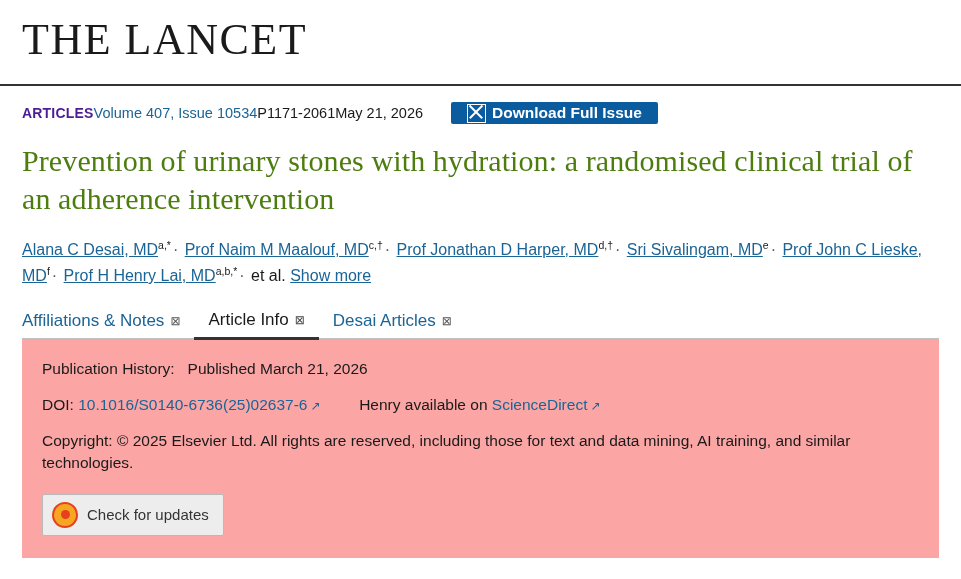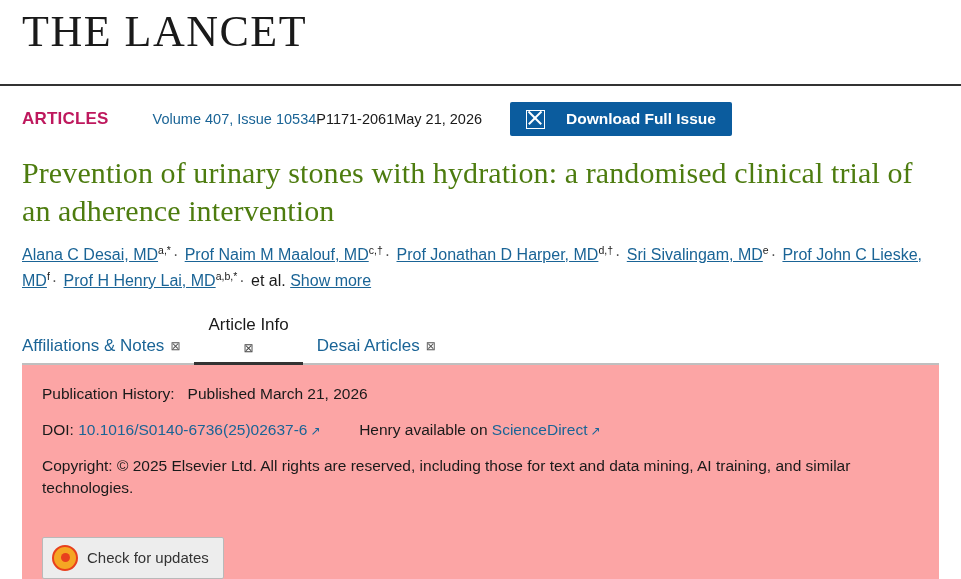"THE LANCET" .masthead { padding: 8px 22px 0 22px -> 16px 22px 0 22px }
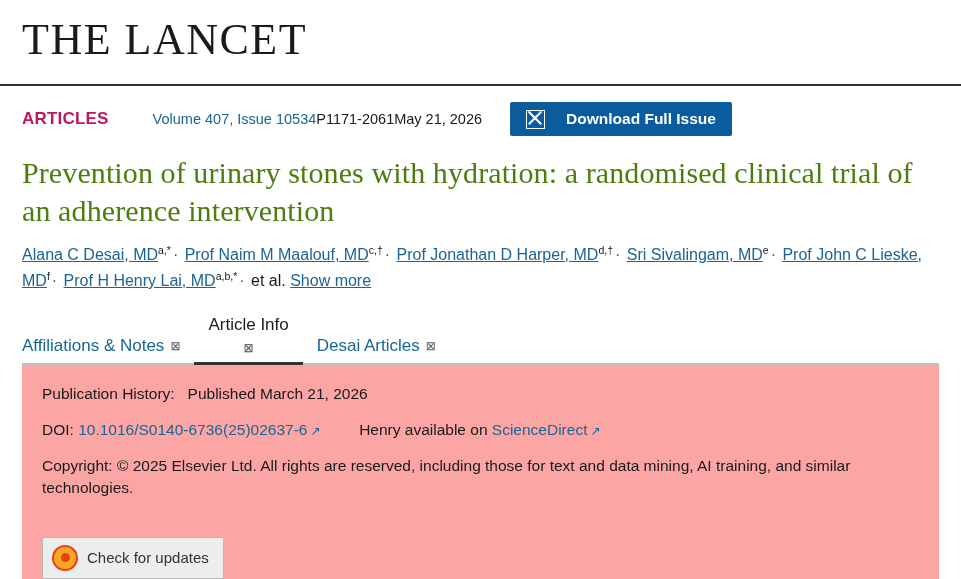"ARTICLES" .meta-label { color: #be185d -> #4c1d95; font-size: 17px -> 14px }
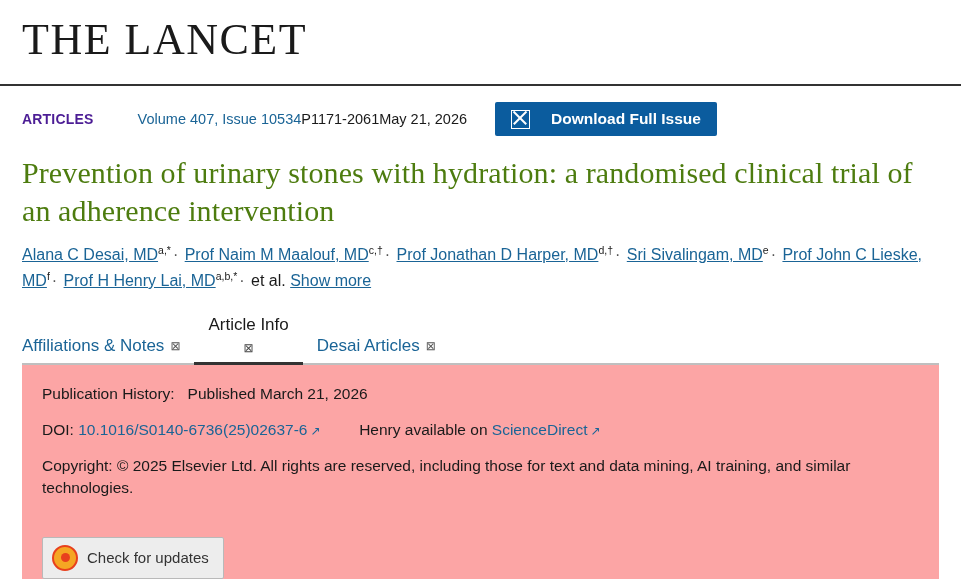"Volume 407, Issue 10534" .meta-link { margin-left: 44px -> none }
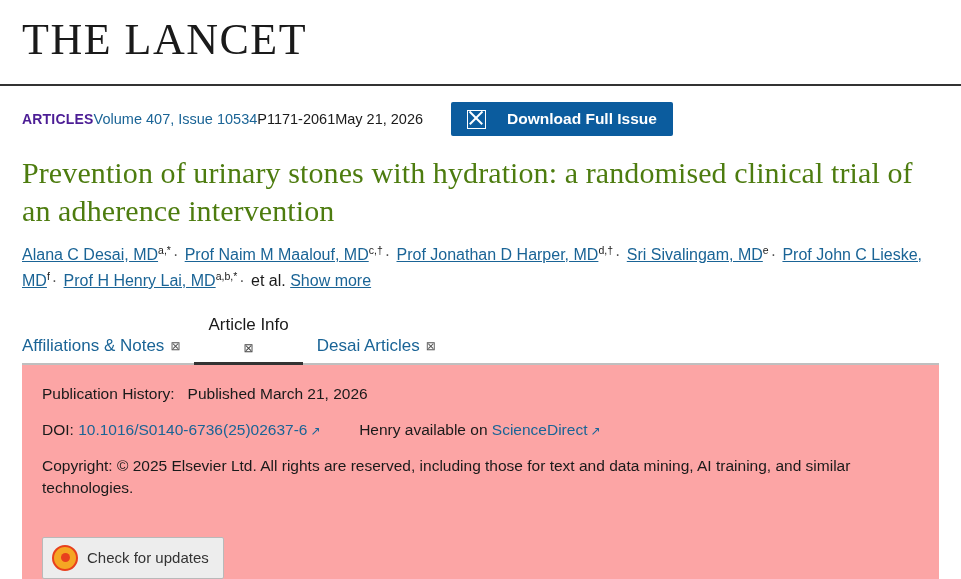"Download Full Issue" .download-btn { gap: 21px -> 6px; height: 34px -> 22px }
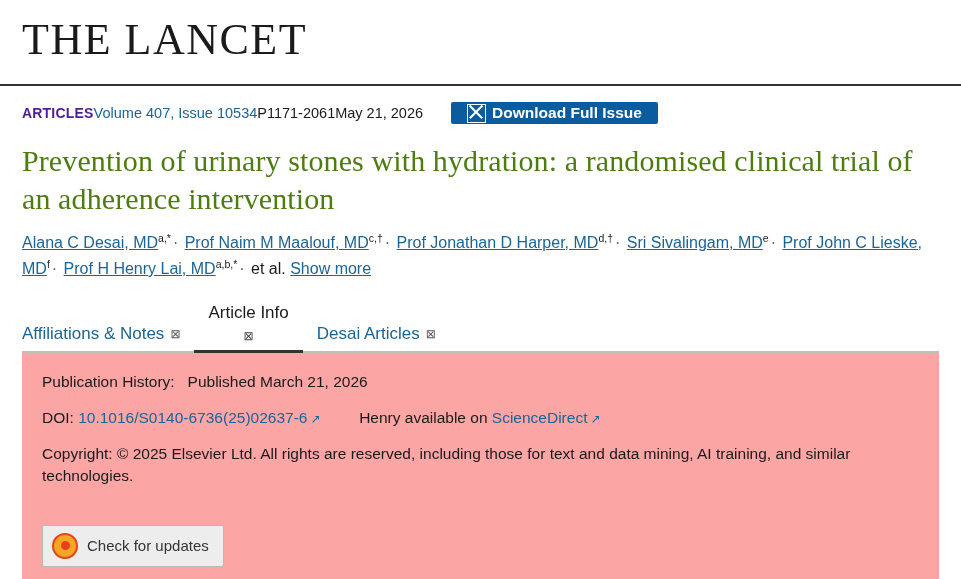"Alana C Desai, MDa,* ·" .authors { margin-top: 11px -> 18px }
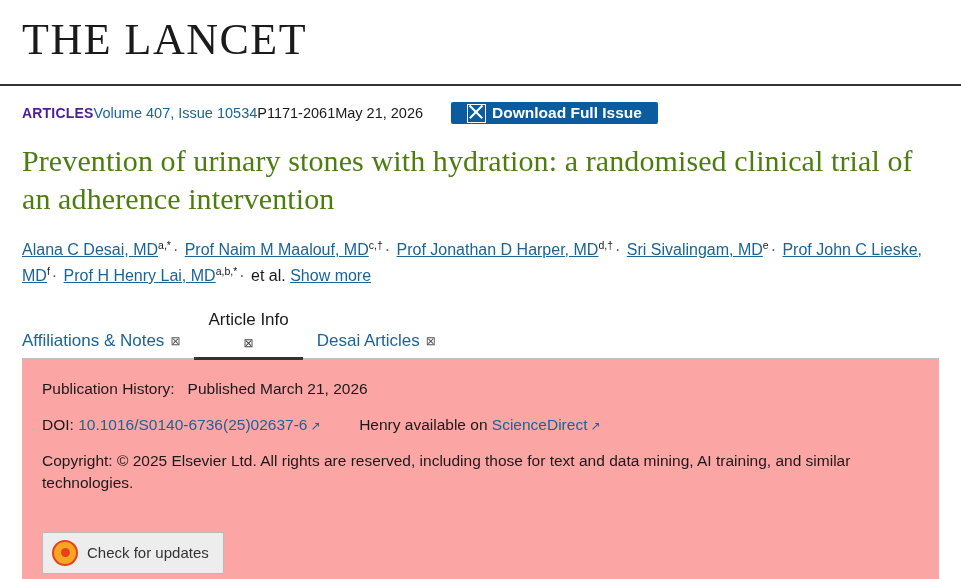"Article Info" .tab.active { flex-direction: column -> none }
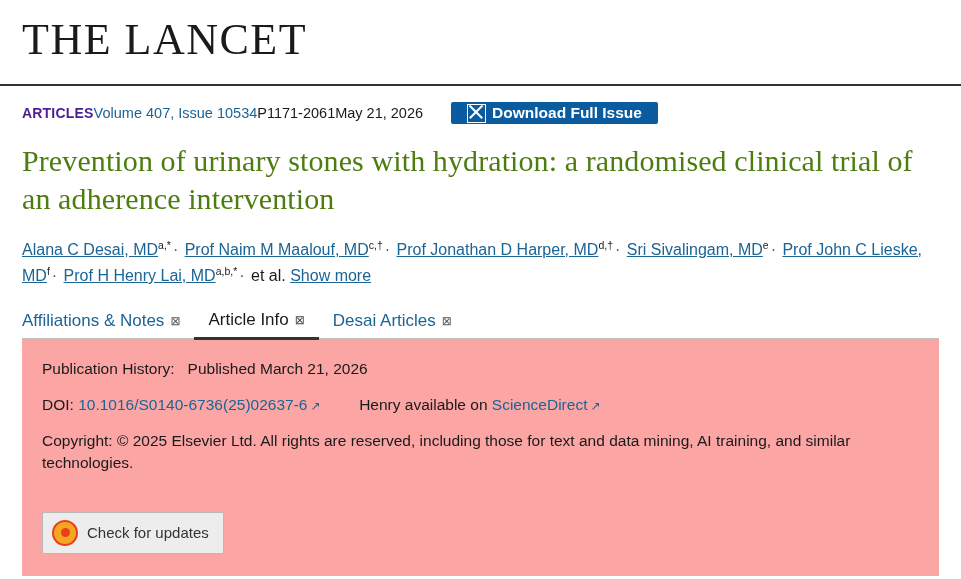"Check for updates" .crossmark { margin-top: 24px -> 6px }
